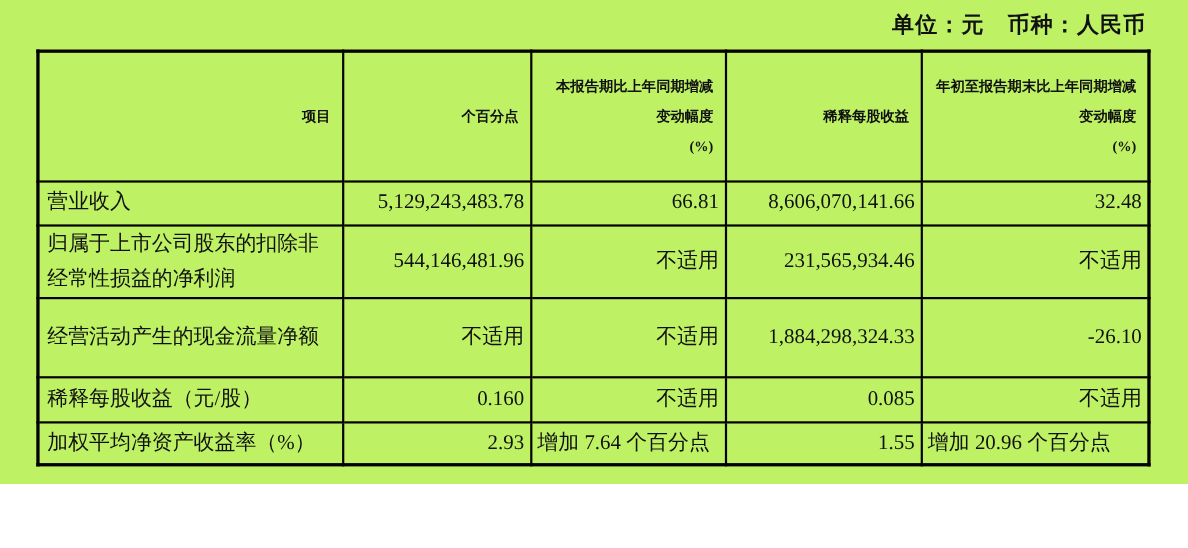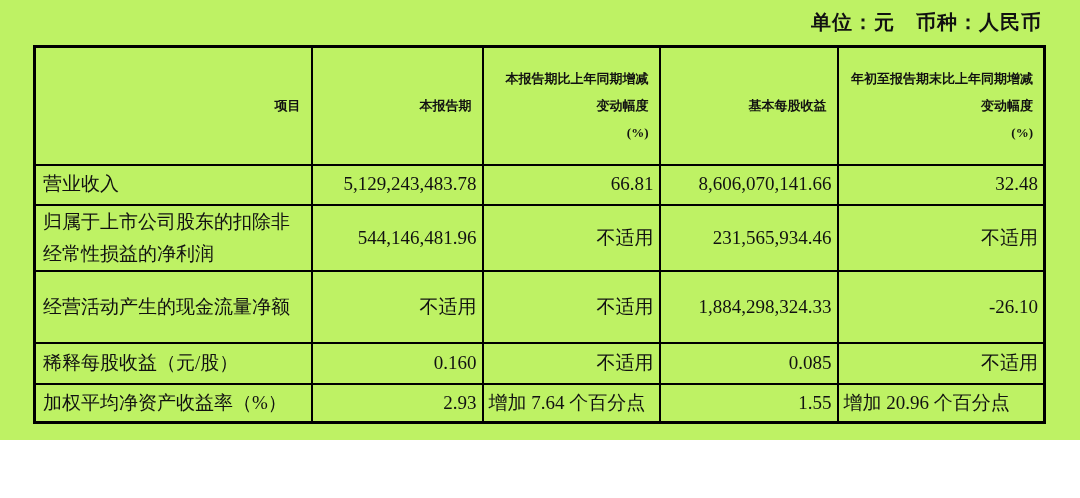"本报告期" th { text: 本报告期 -> 个百分点 }
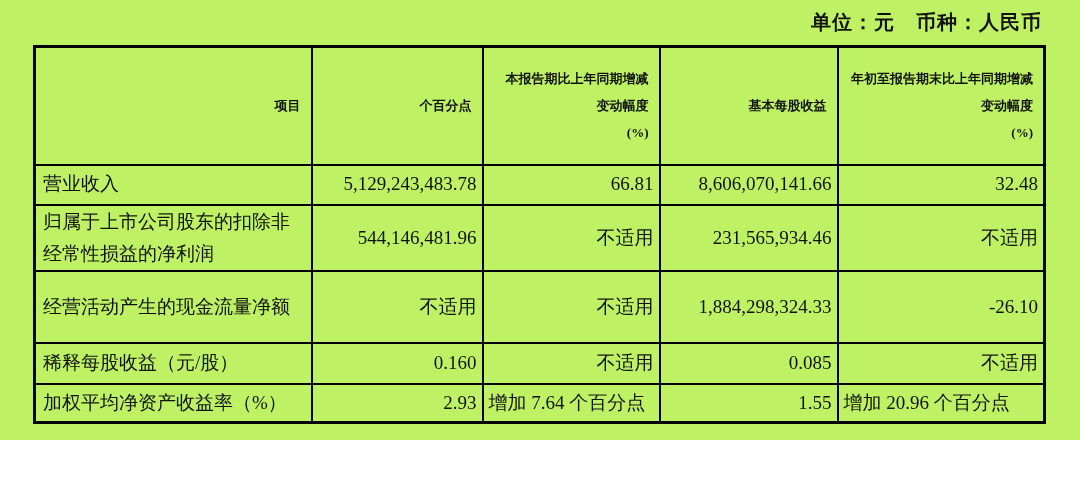"基本每股收益" th { text: 基本 -> 稀释 }
